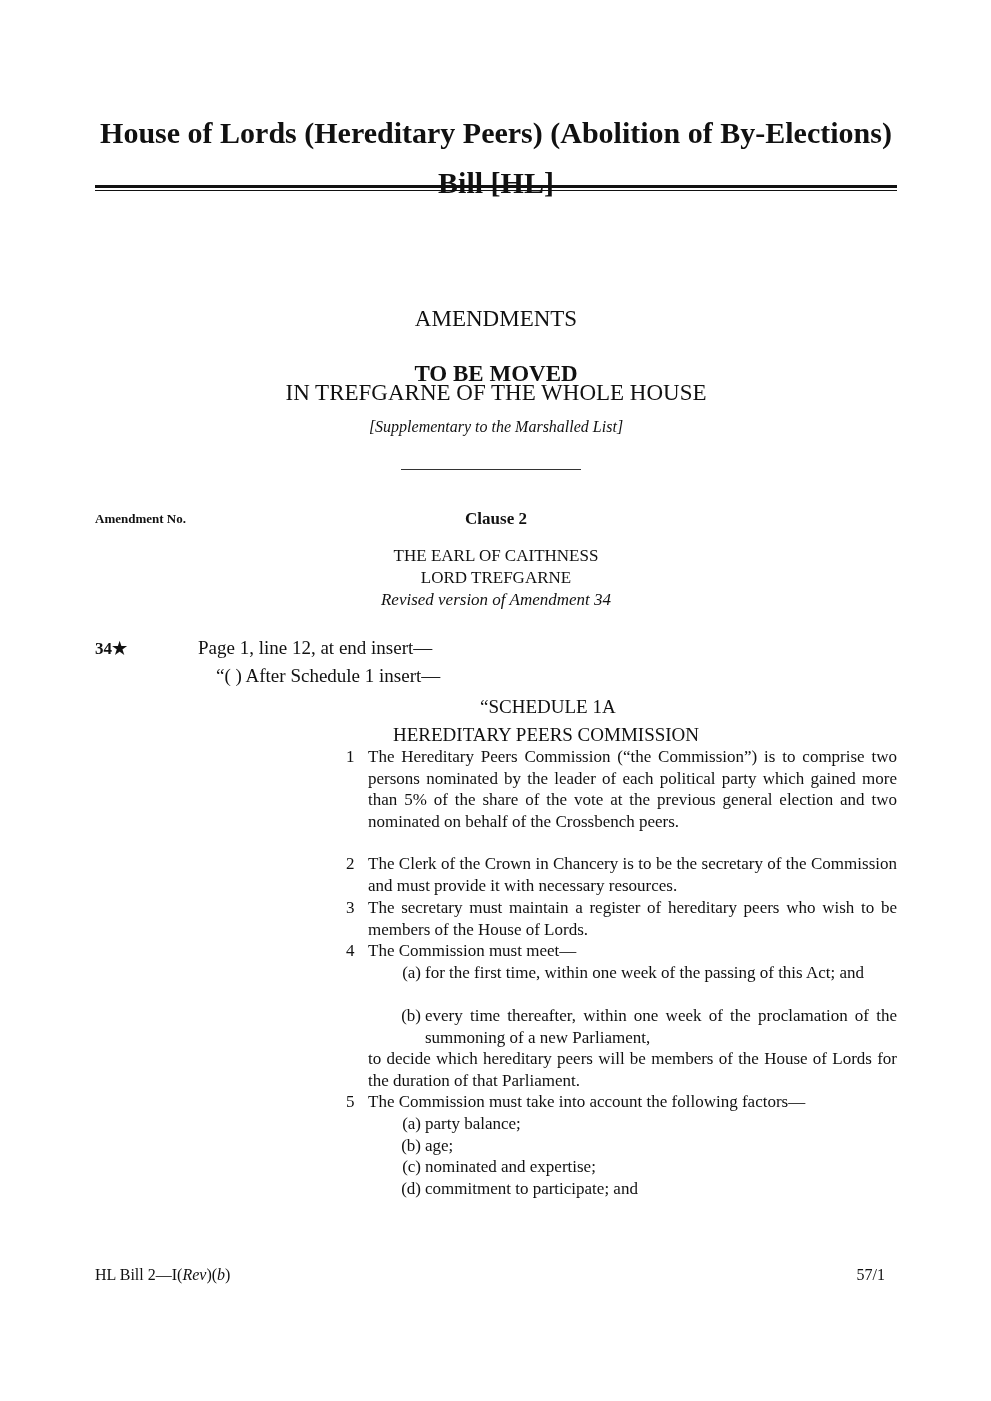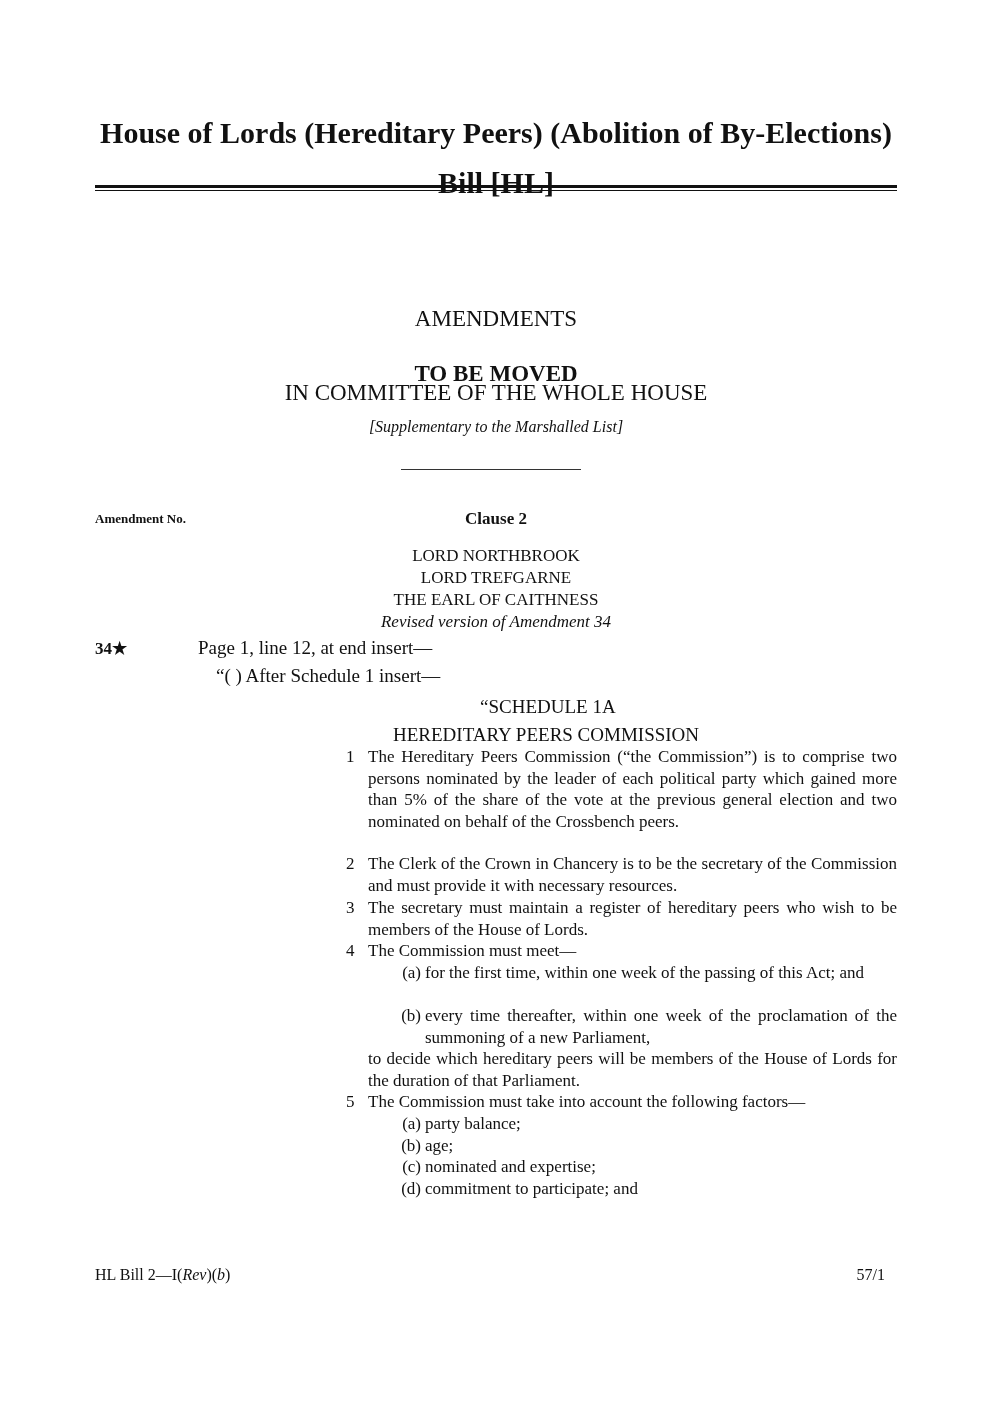"IN COMMITTEE OF THE WHOLE" div.abs { text: COMMITTEE -> TREFGARNE }
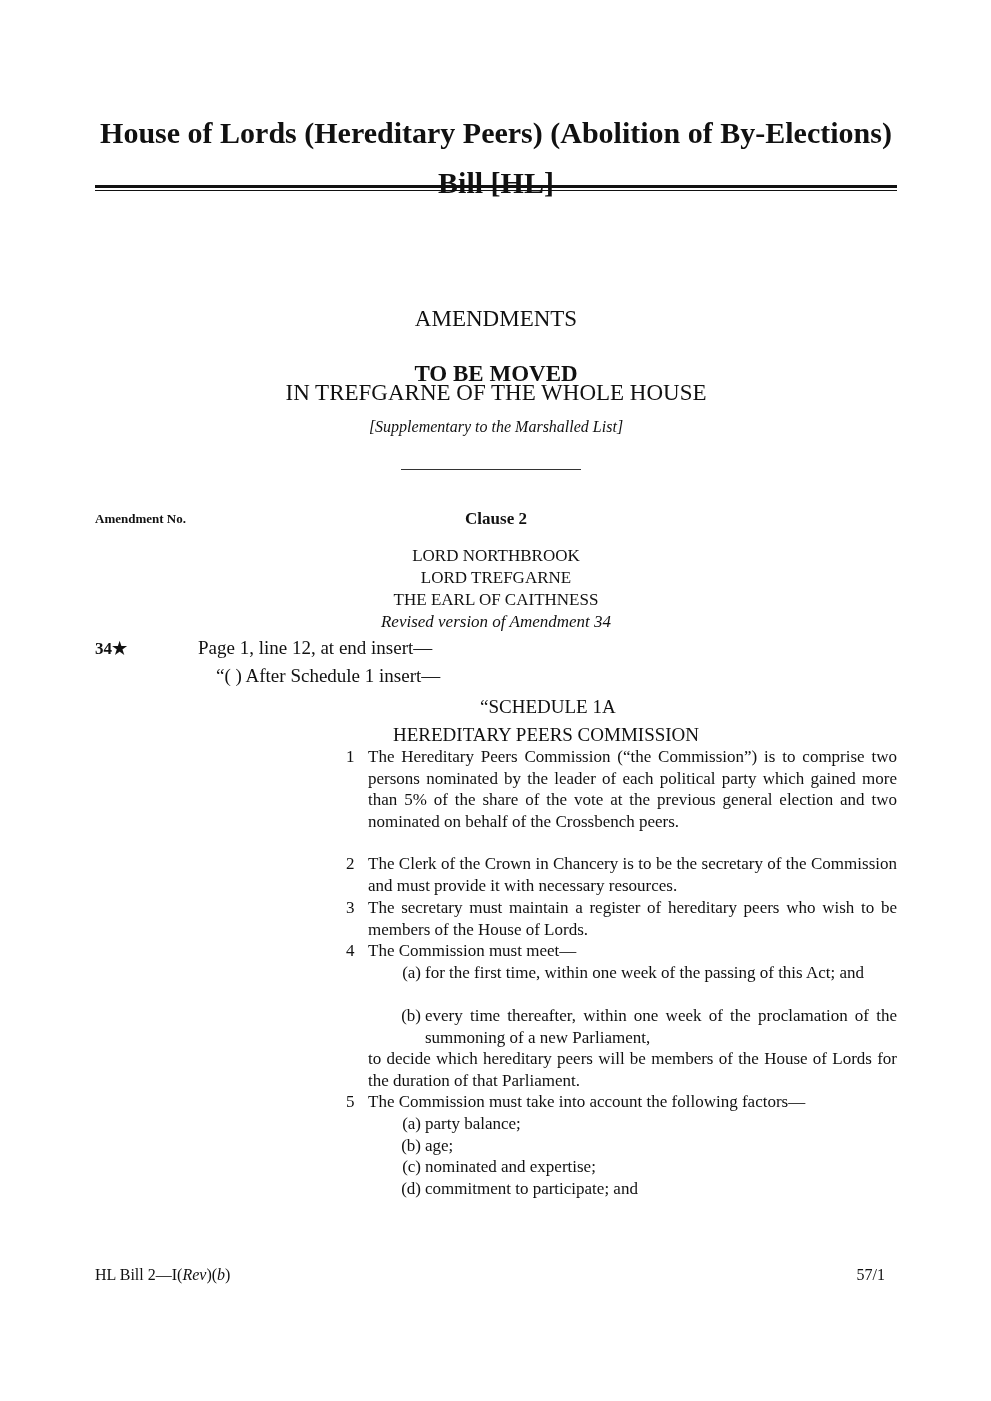"LORD NORTHBROOK" div { html: <div>LORD NORTHBROOK</div> -> none }
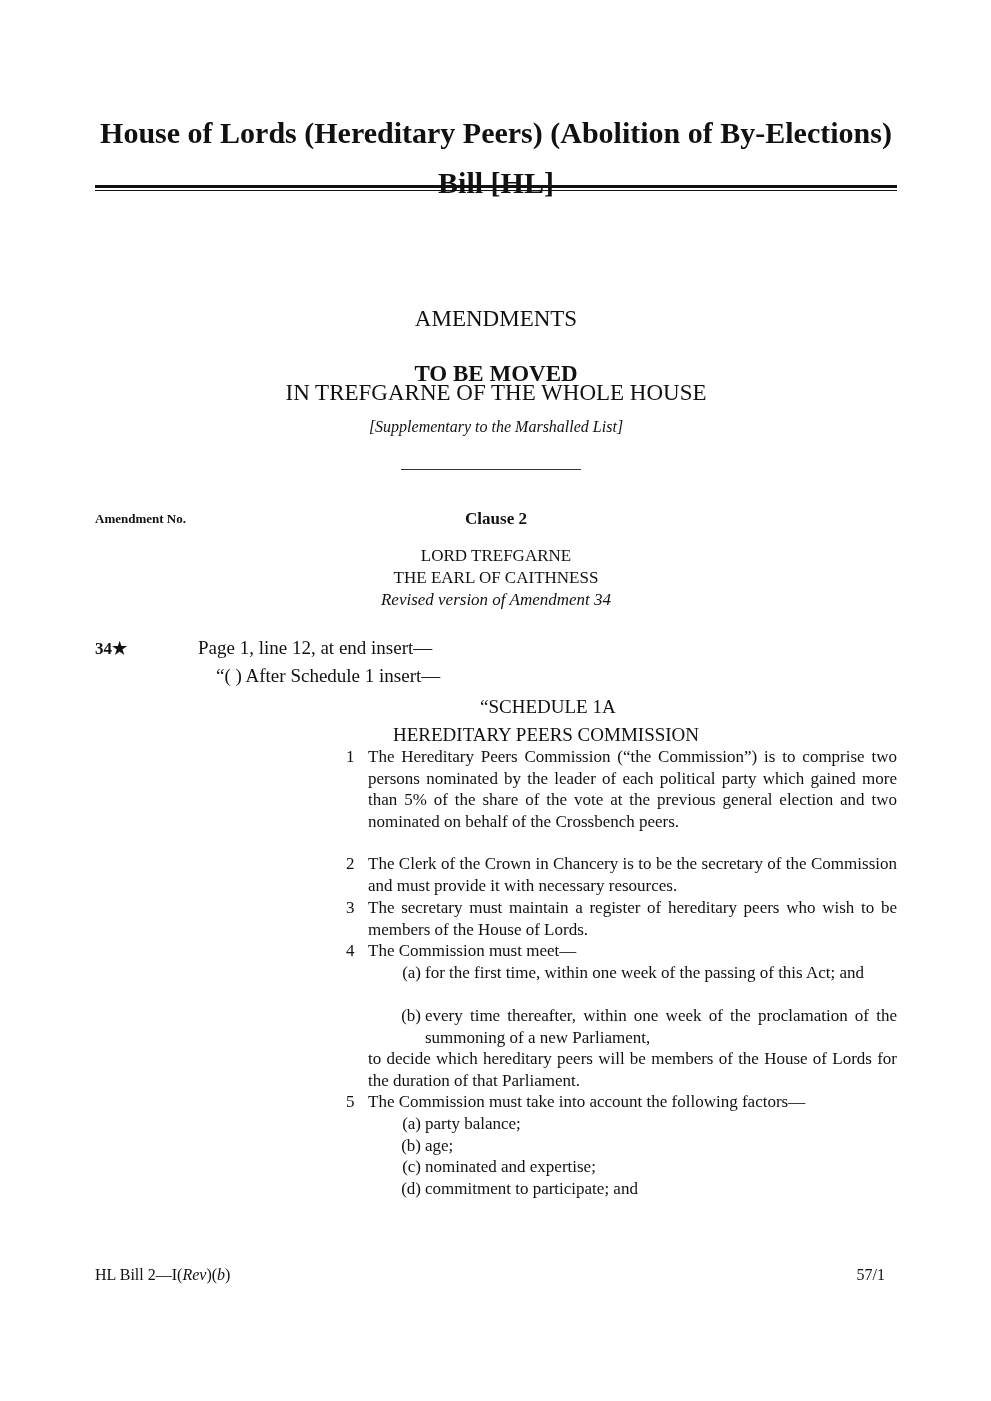"LORD TREFGARNE" div { order: before "THE EARL OF CAITHNESS" -> after "THE EARL OF CAITHNESS" }
